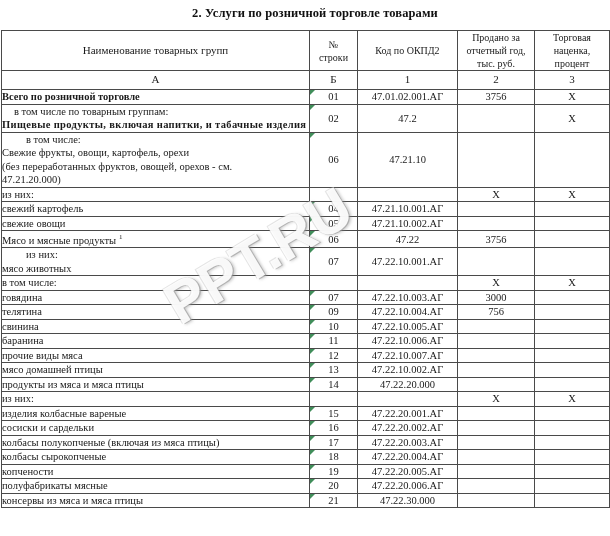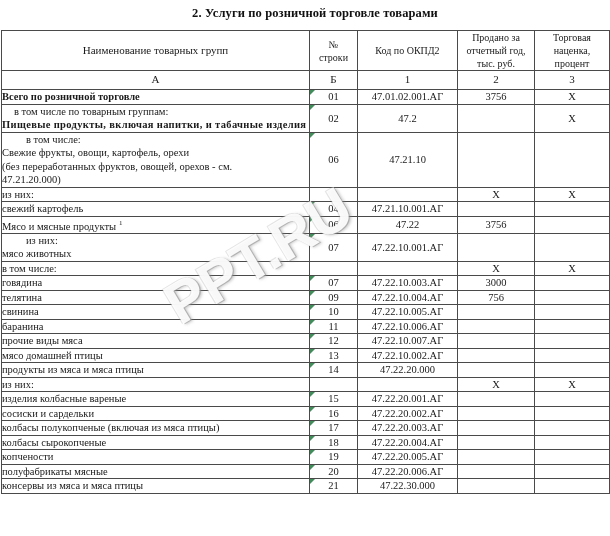"свежие овощи" tr { html: none -> <tr> <td> <span>свежие овощи</span> </td> <td>05</td> <td>47.21.10.002.АГ</td> <td></td> <td></td> </tr> }
